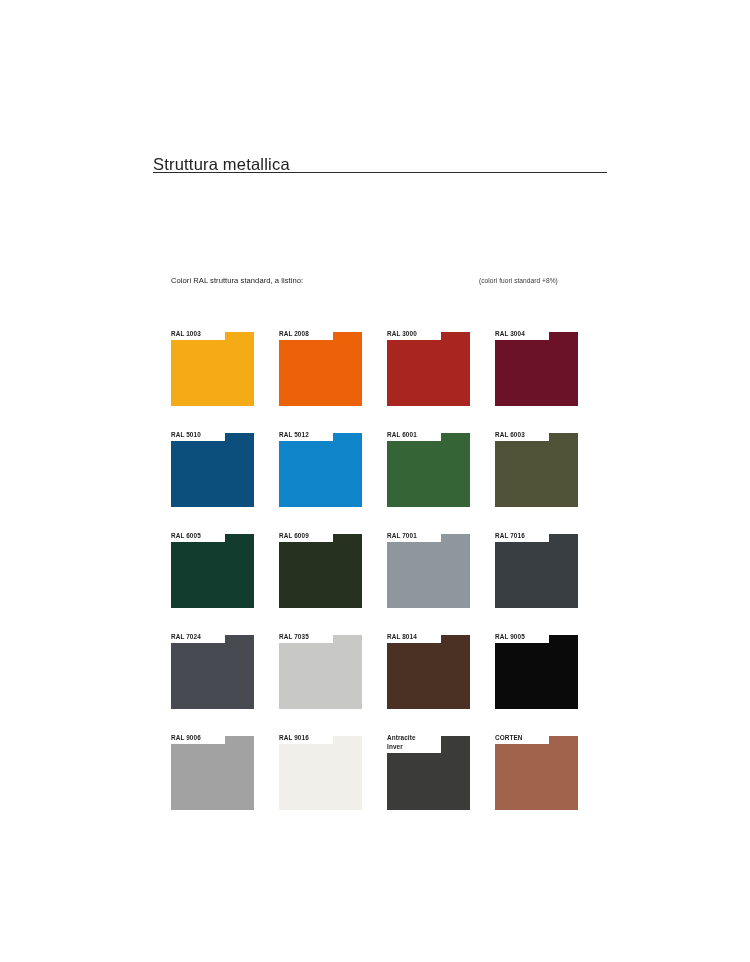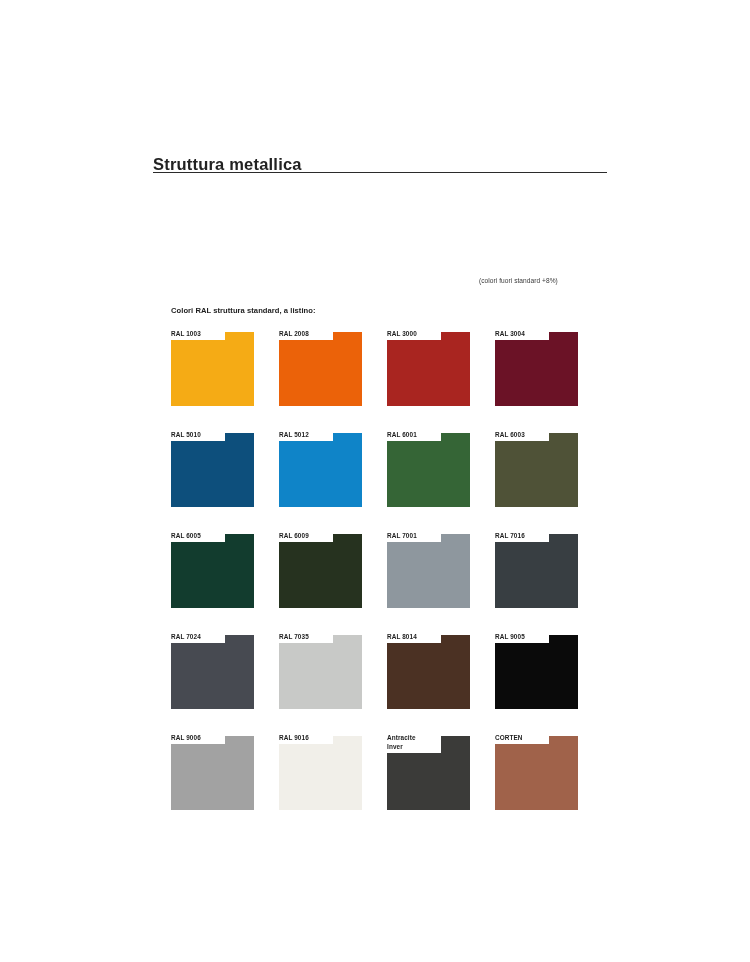"Struttura metallica" .title { font-weight: 700 -> 400 }
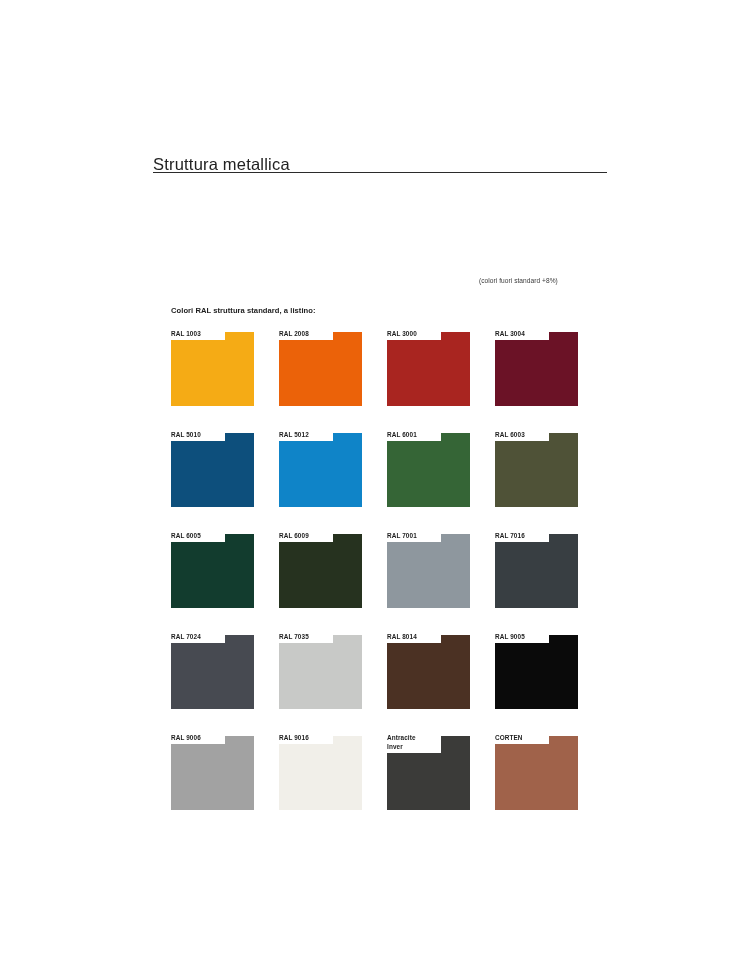"Colori RAL struttura standard, a" .sub-left { font-weight: 700 -> 400; margin-top: 30px -> none }
